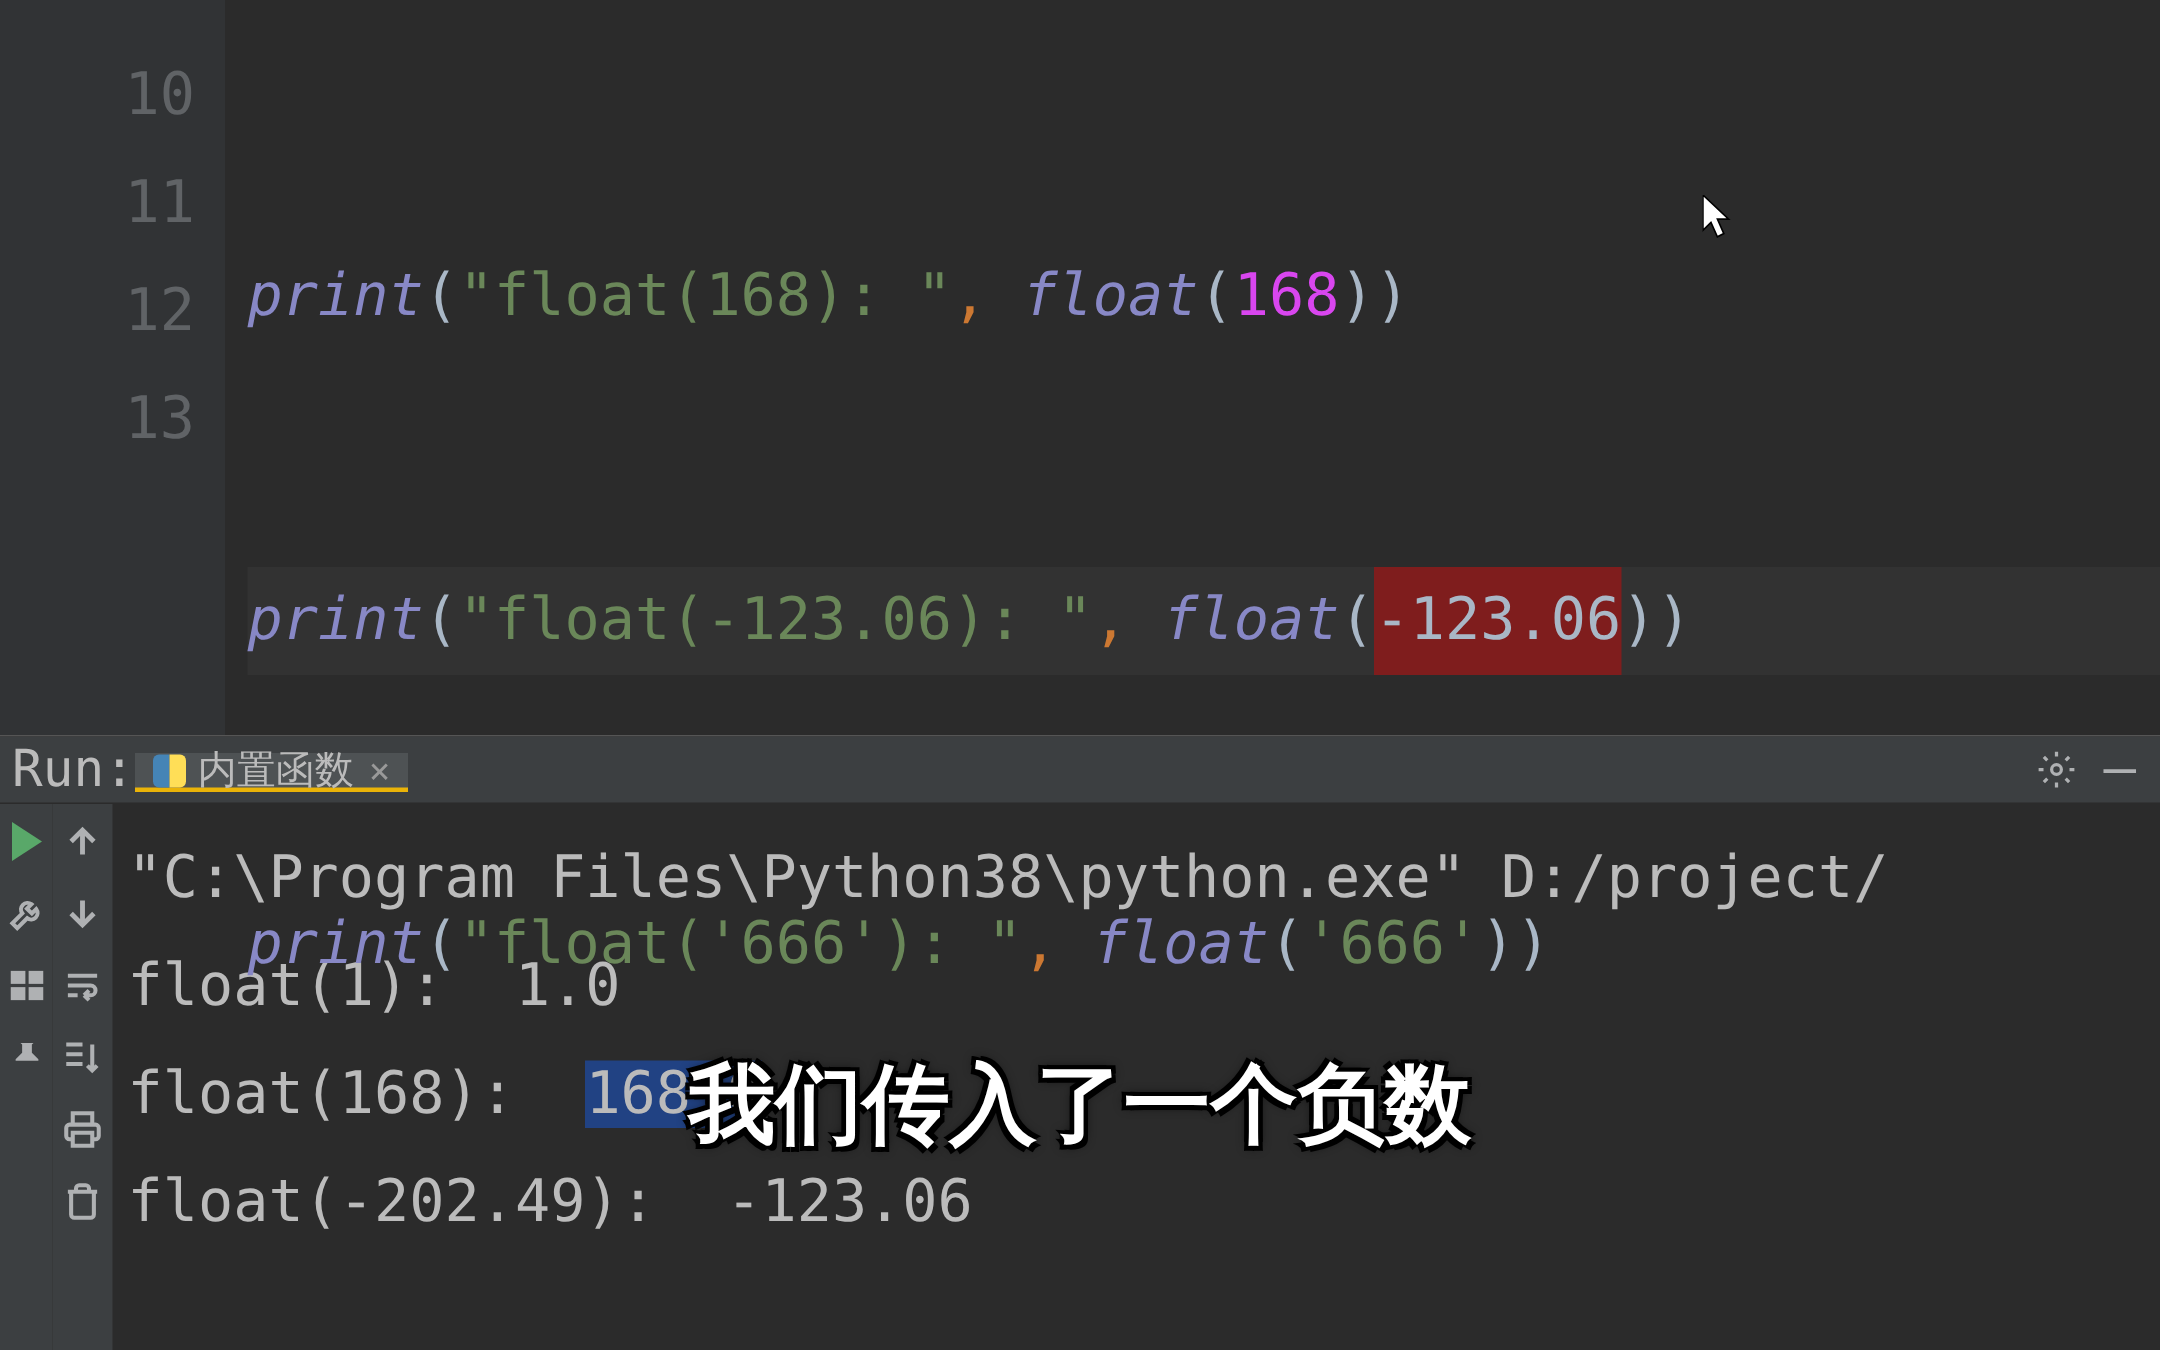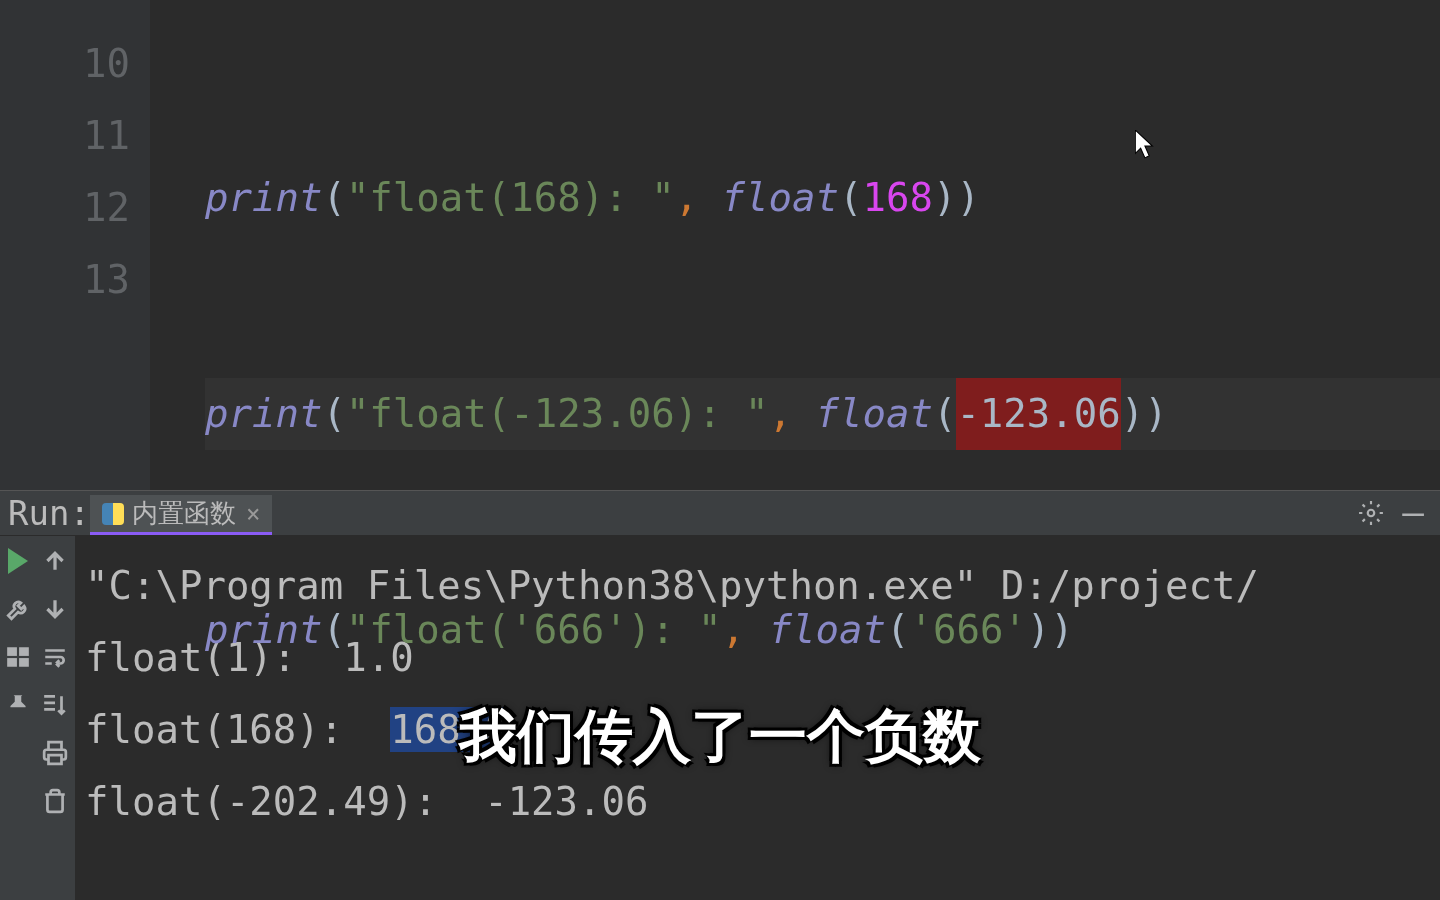"print" .code-line { margin-left: 40px -> none }
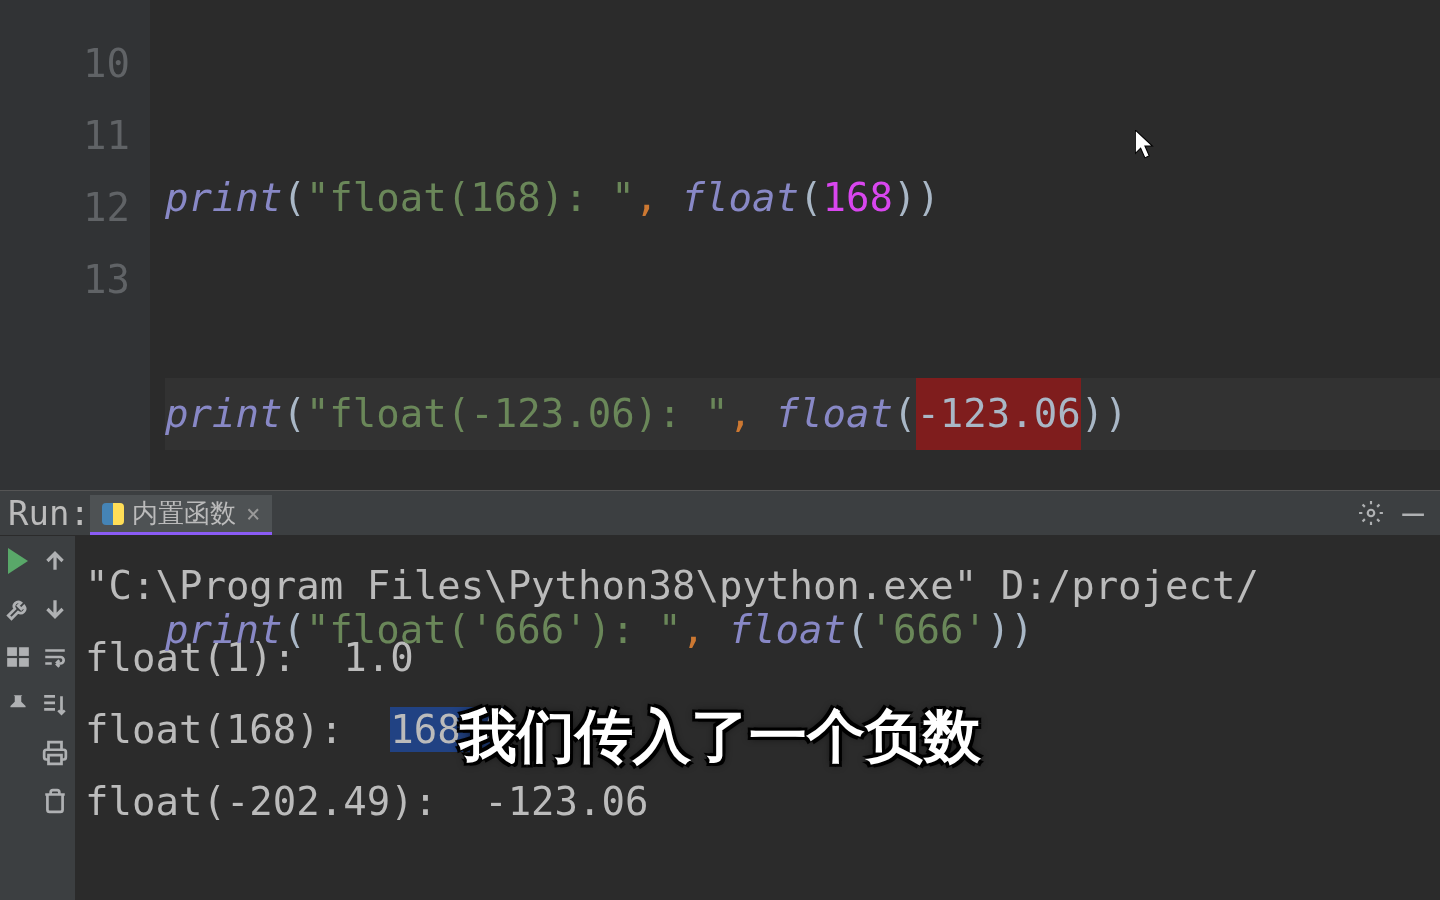"内置函数" .run-tab { border-bottom: 3px solid #8b5cf6 -> 3px solid #eab308; height: 40px -> 26px }
